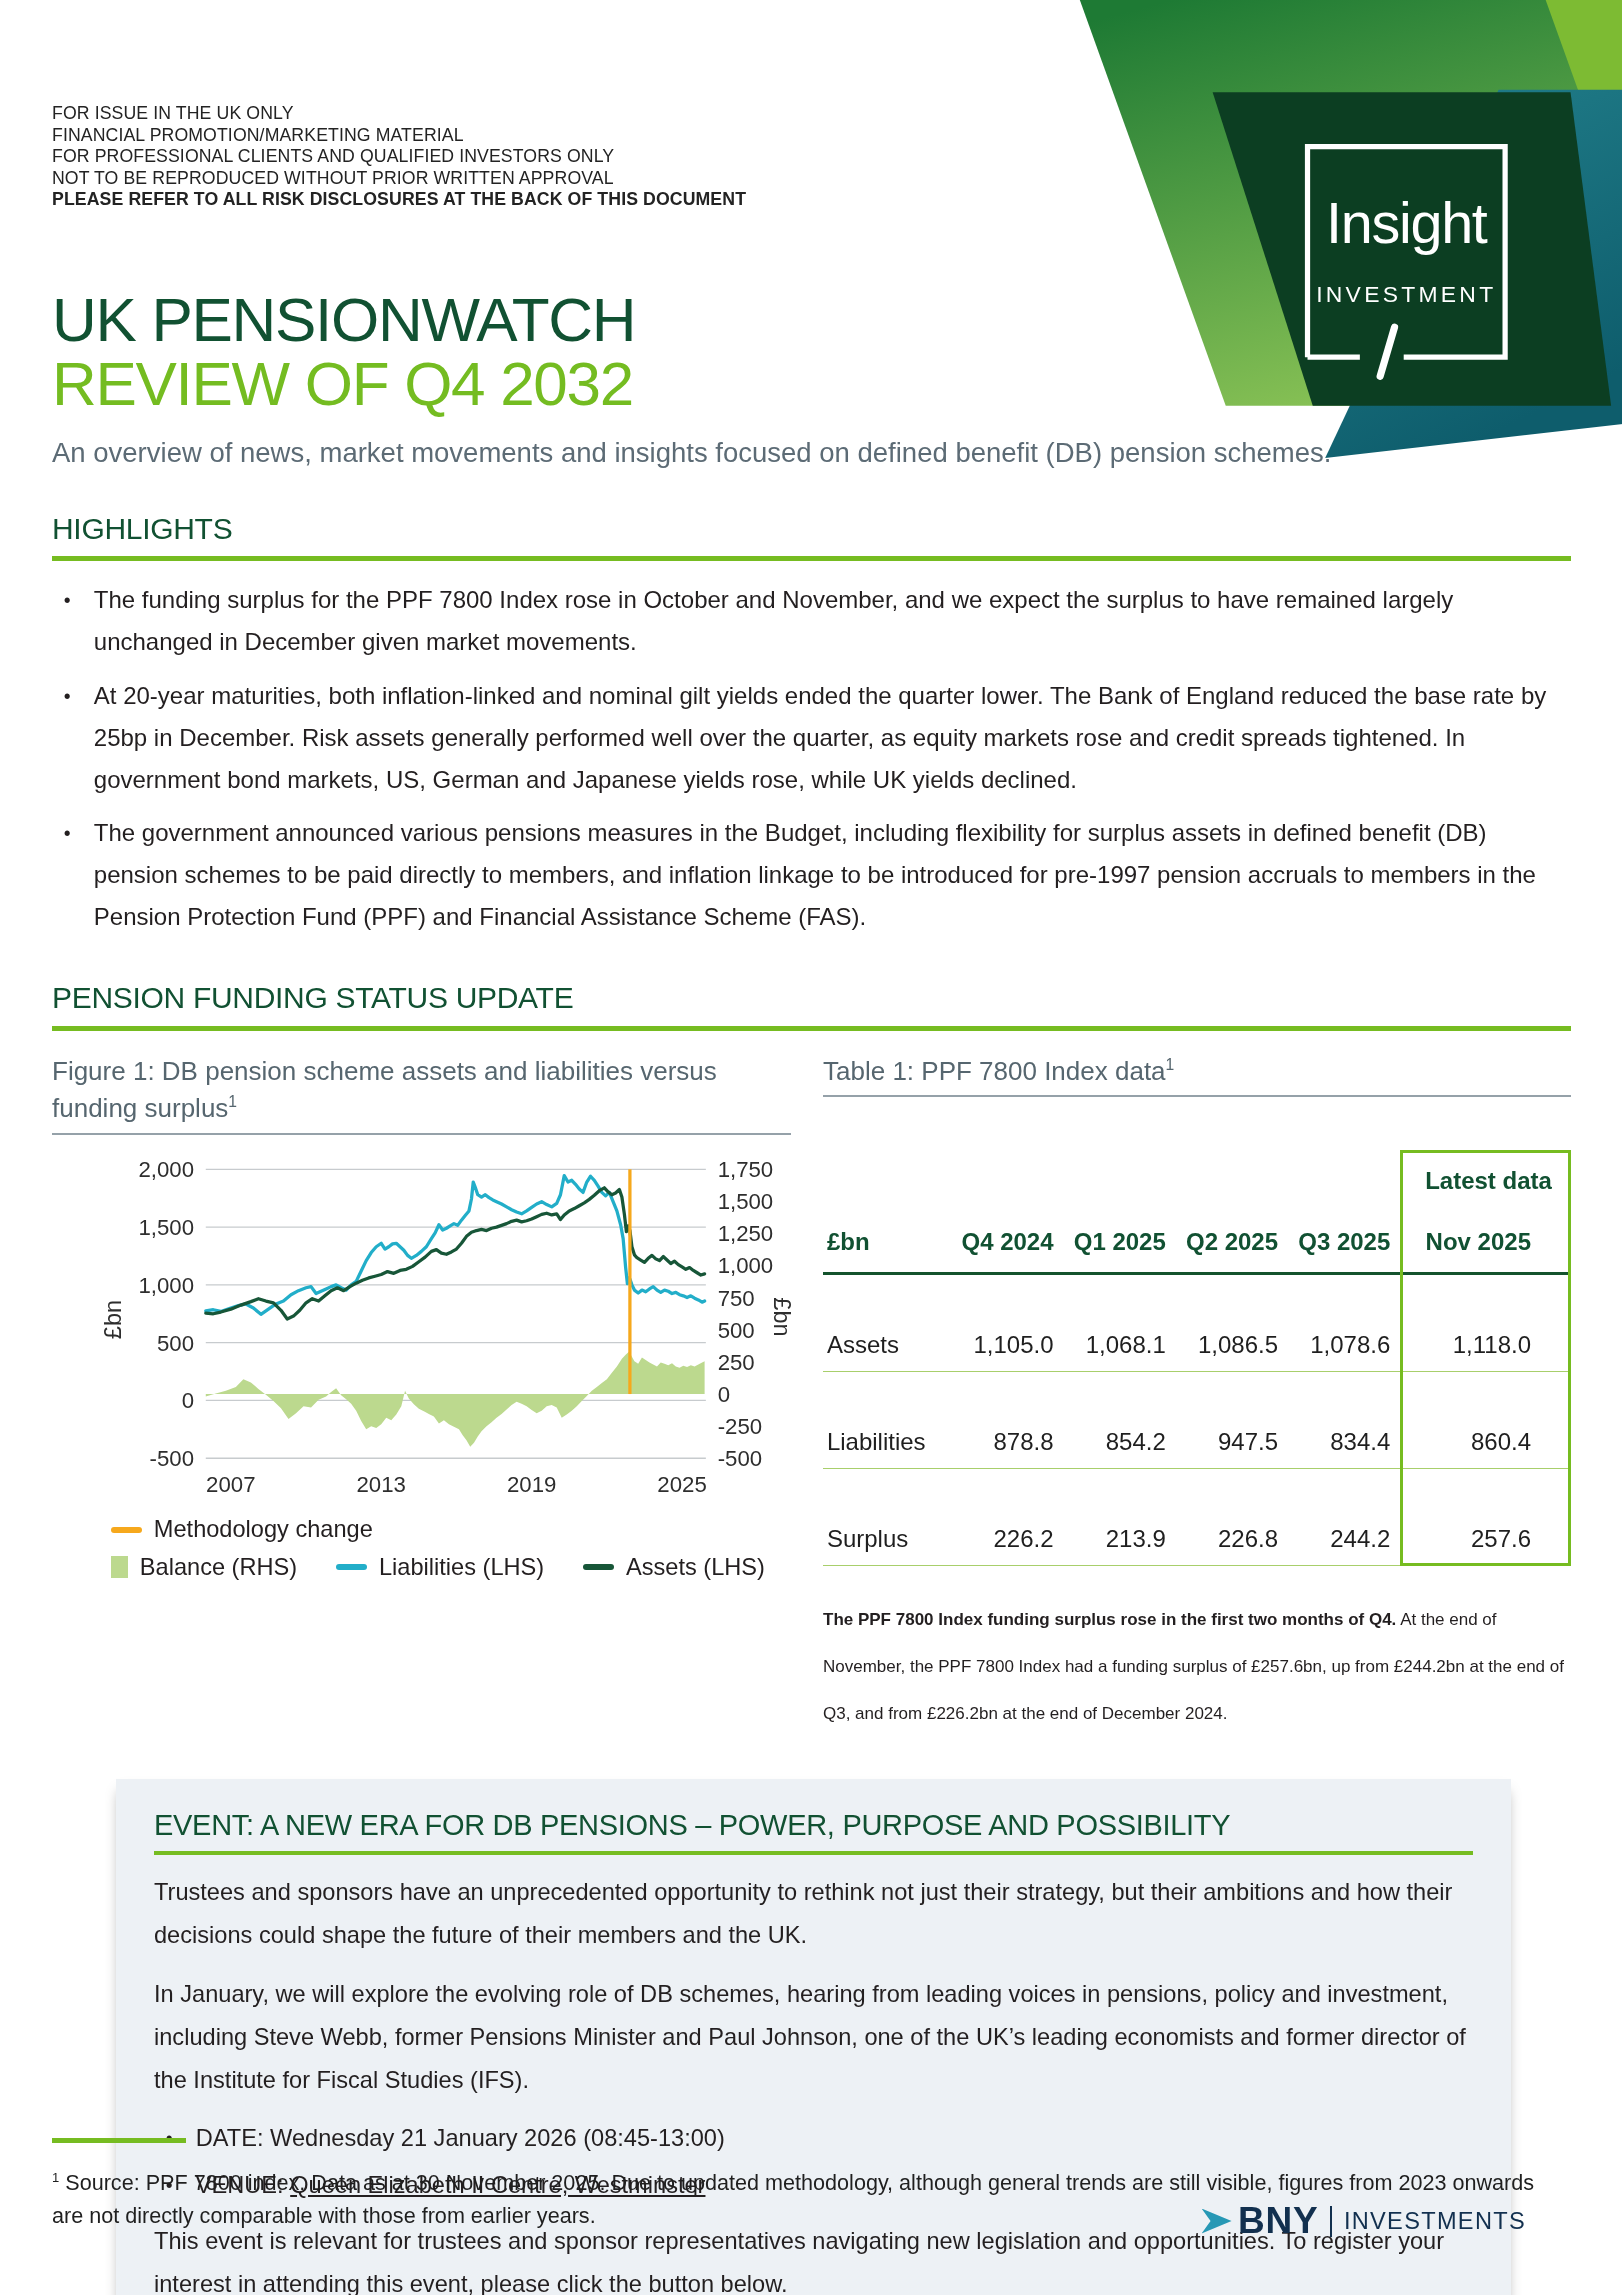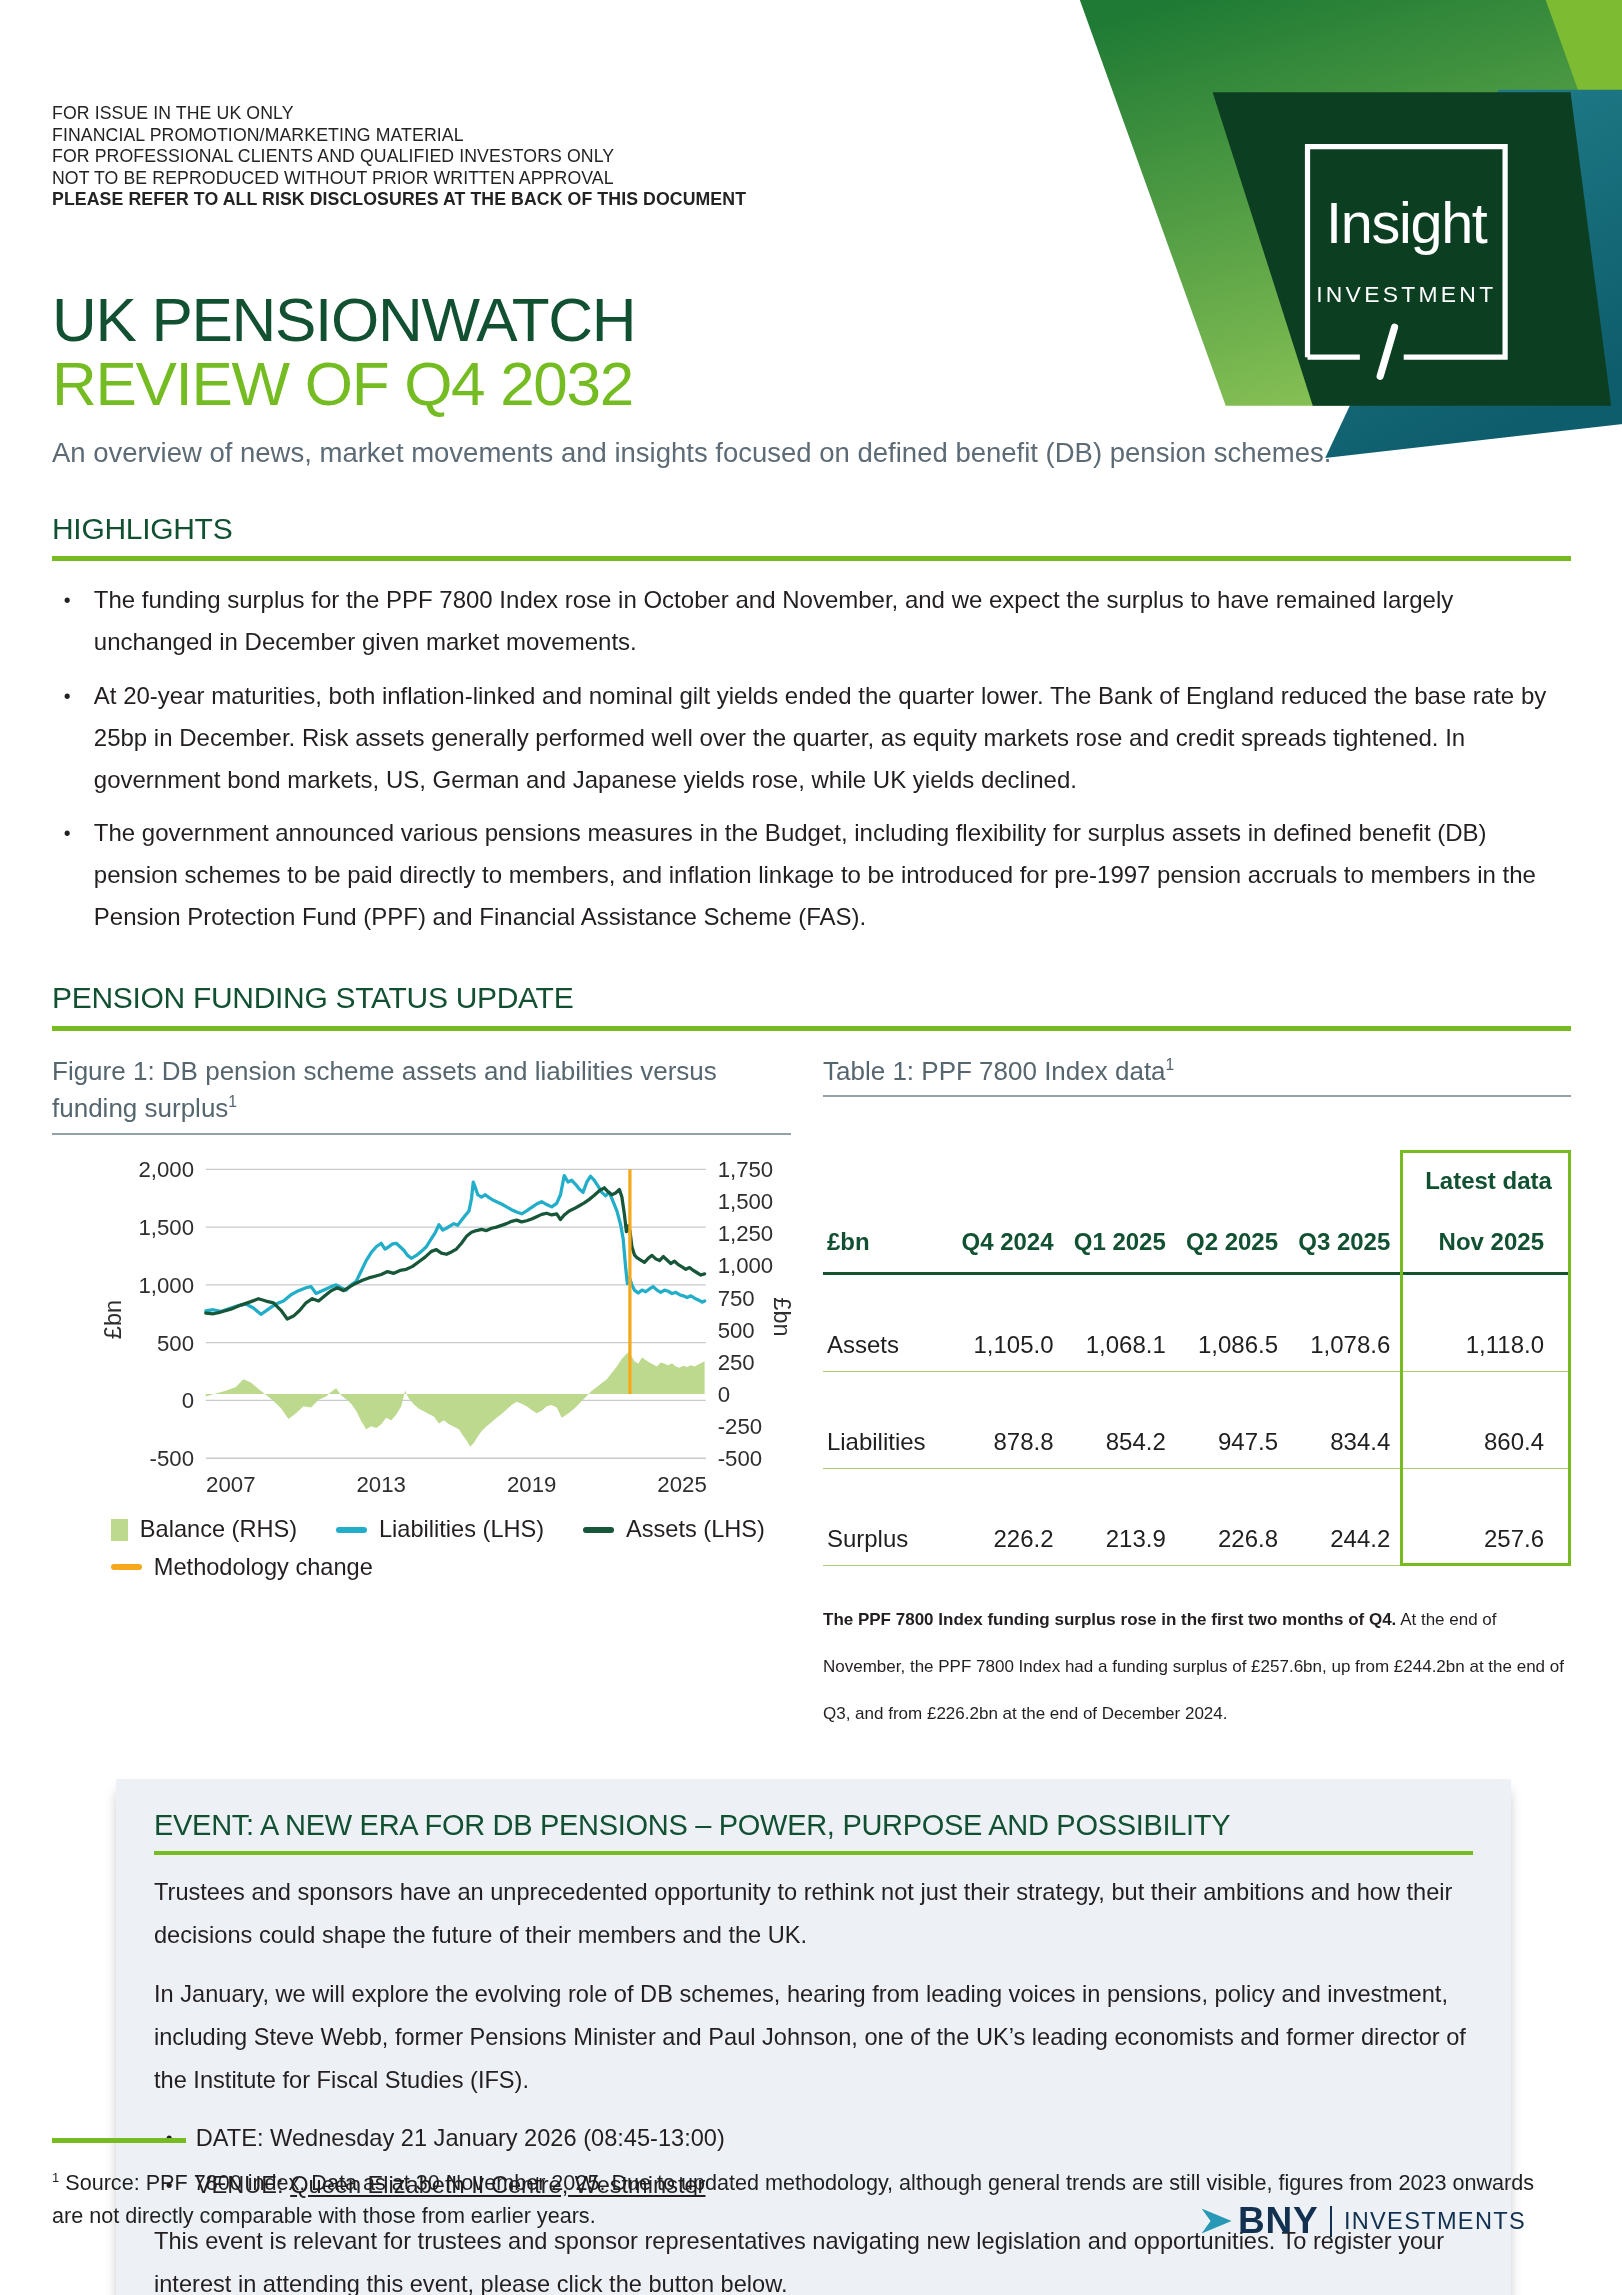"Nov 2025" .cell.lastcol { padding-right: 27px -> 40px }
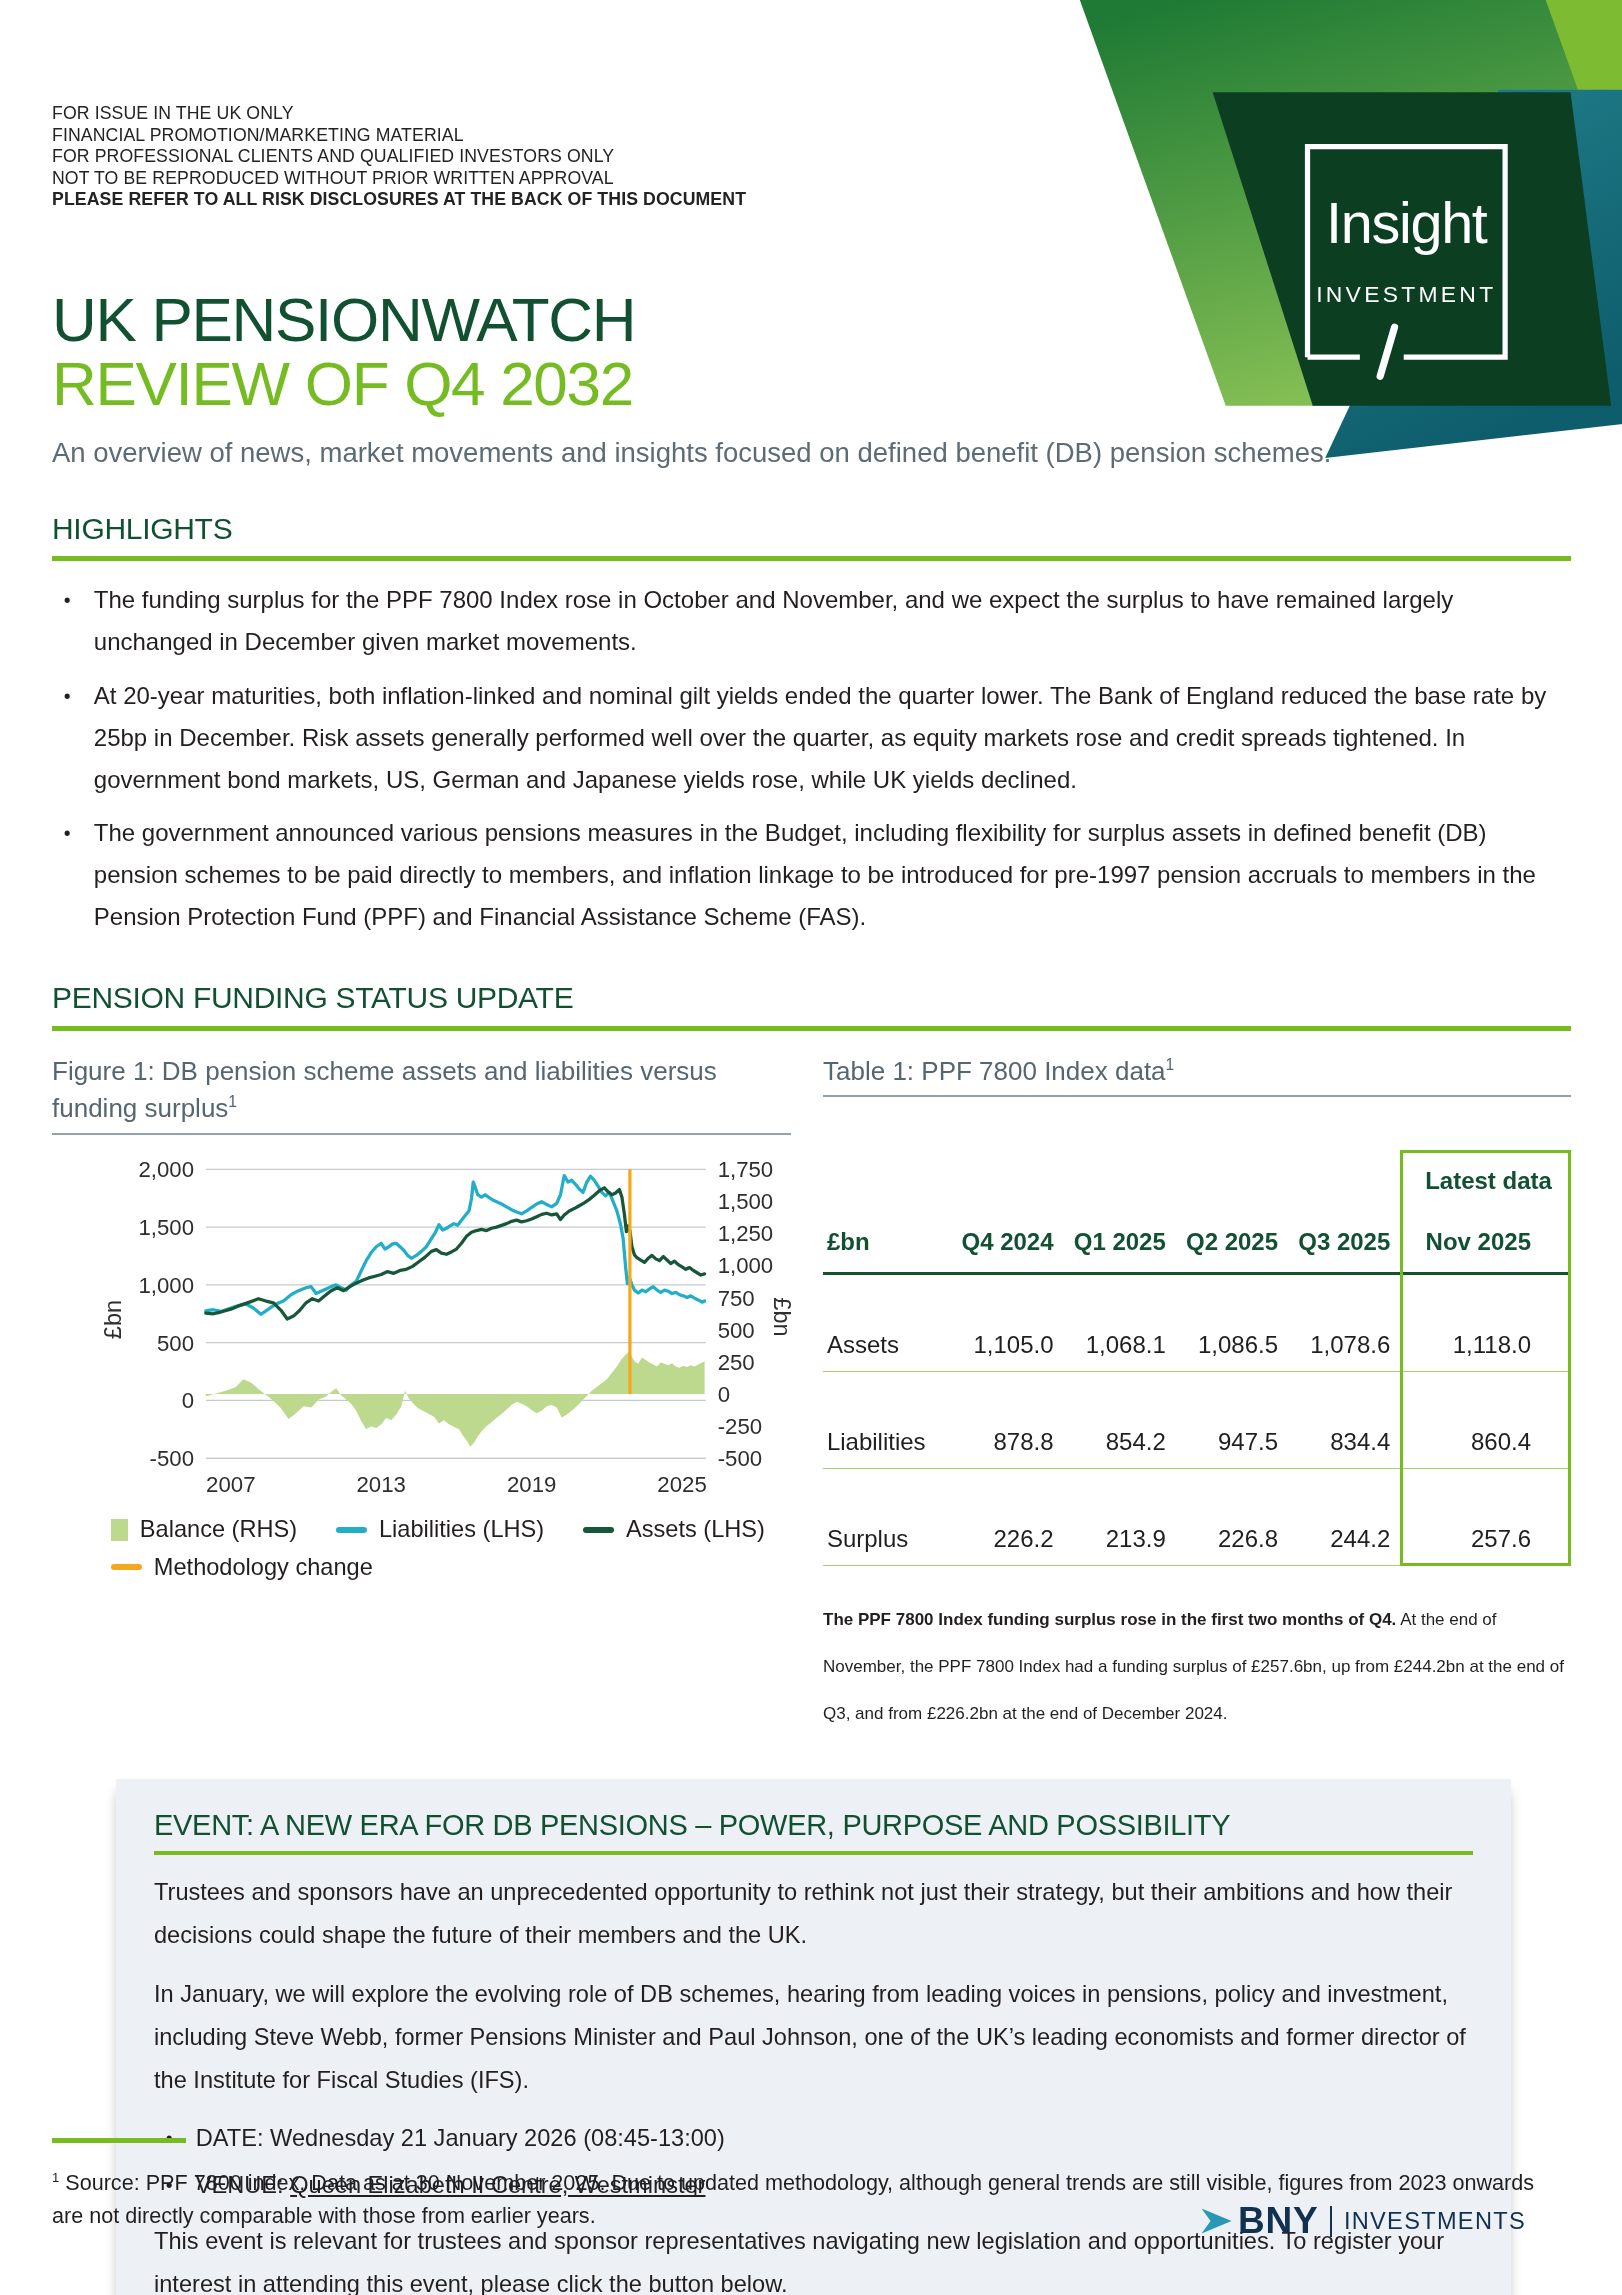"Balance (RHS)" div.legend-row { order: before "Methodology change" -> after "Methodology change" }
